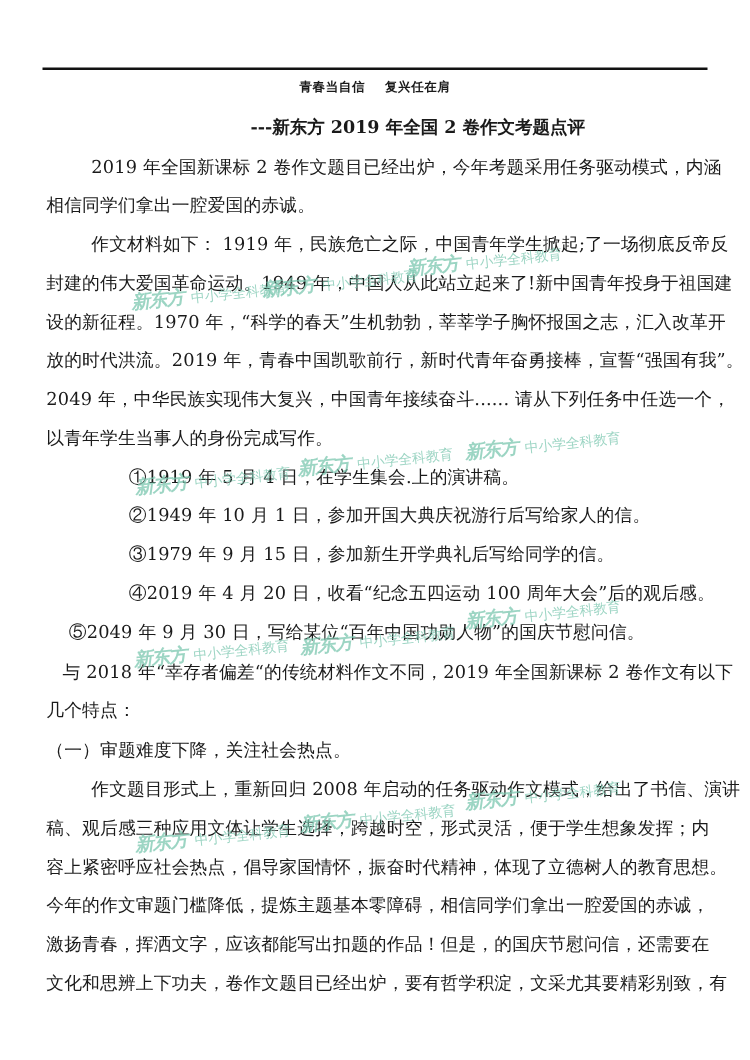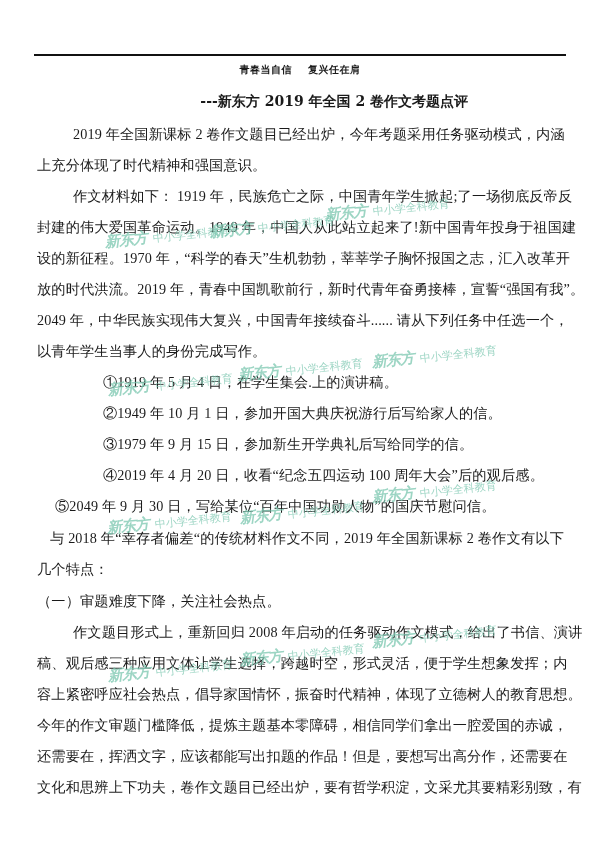"2019 年全国新课标 2 卷作文题目已经出炉，今年考题采用任务驱动模式，内涵" .line { font-family: Liberation Serif, serif -> none }
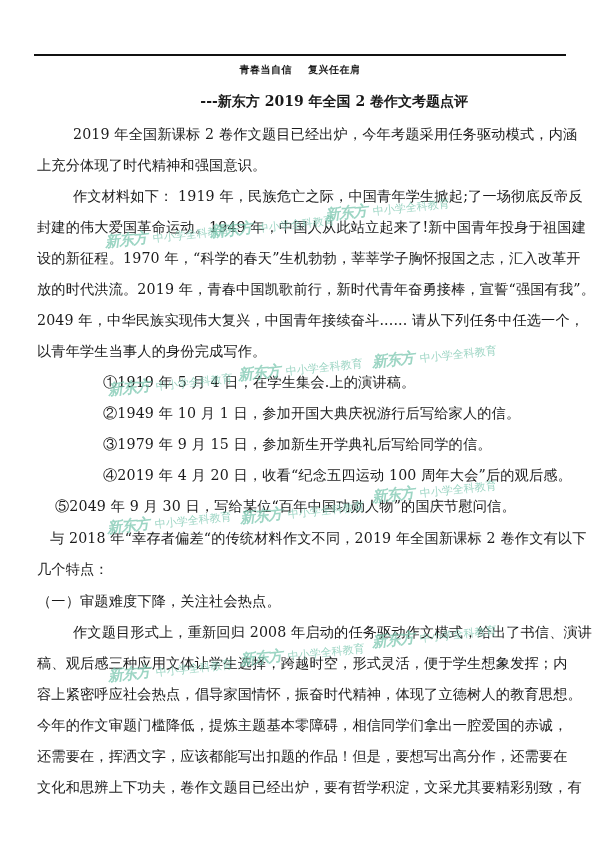"上充分体现了时代精神和强国意识。" div.line { text: 上充分体现了时代精神和强国意识 -> 相信同学们拿出一腔爱国的赤诚 }
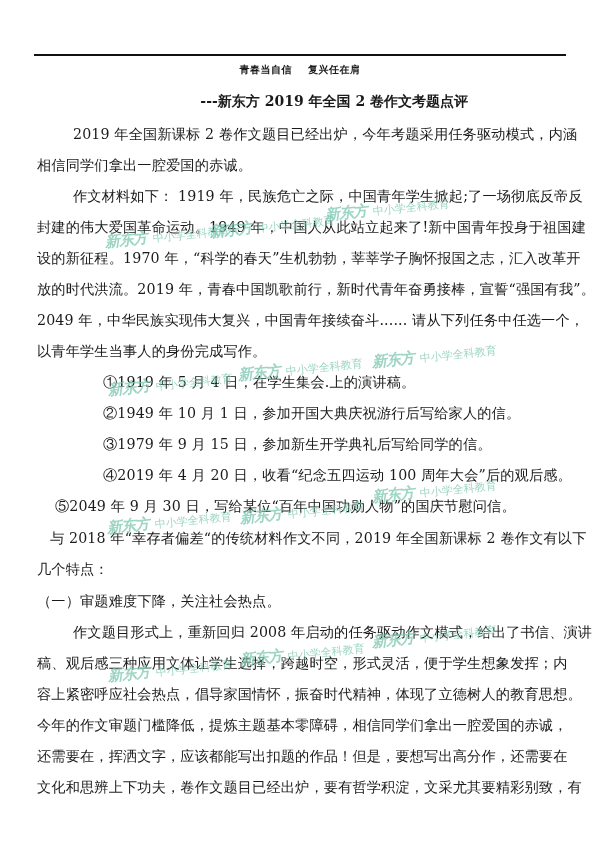"还需要在，挥洒文字，应该都能写出扣题的作品！但是，要想写出高分作，还需要在" div.line { text: 还需要在，挥洒文字，应该都能写出扣题的作品！但是，要想写出高分作 -> 激扬青春，挥洒文字，应该都能写出扣题的作品！但是，的国庆节慰问信 }
